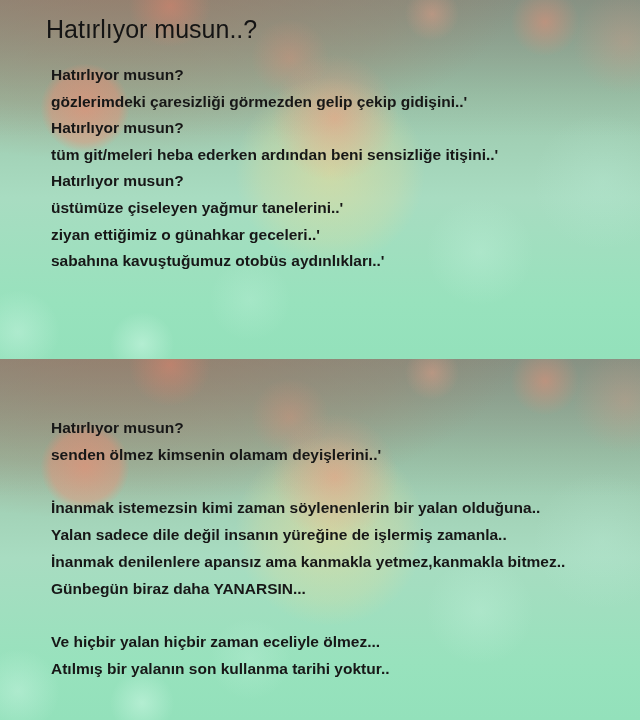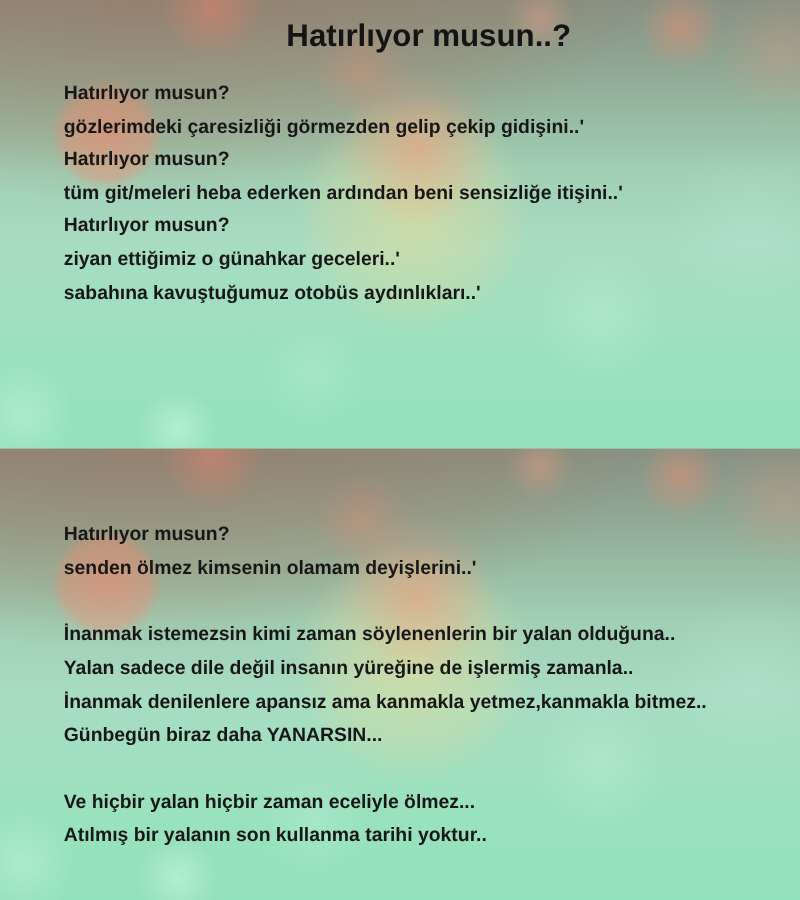"Hatırlıyor musun..?" .page-title { font-weight: 700 -> 400; text-align: center -> none }
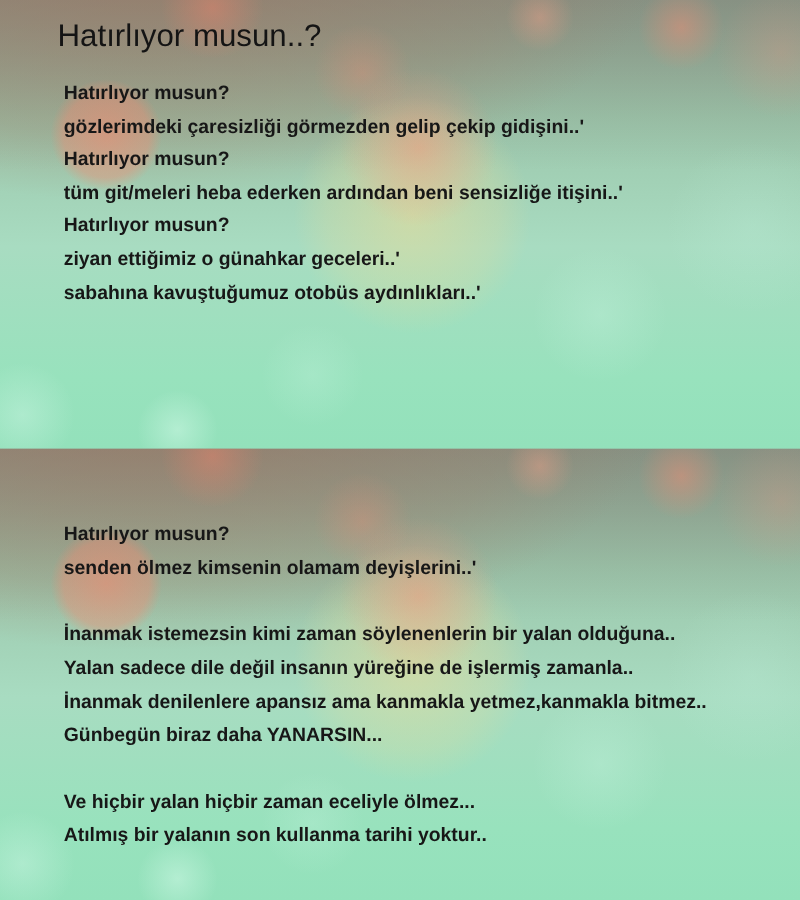"üstümüze çiseleyen yağmur tanelerini..'" div.line { html: none -> <div>üstümüze çiseleyen yağmur tanelerini..'</div> }
